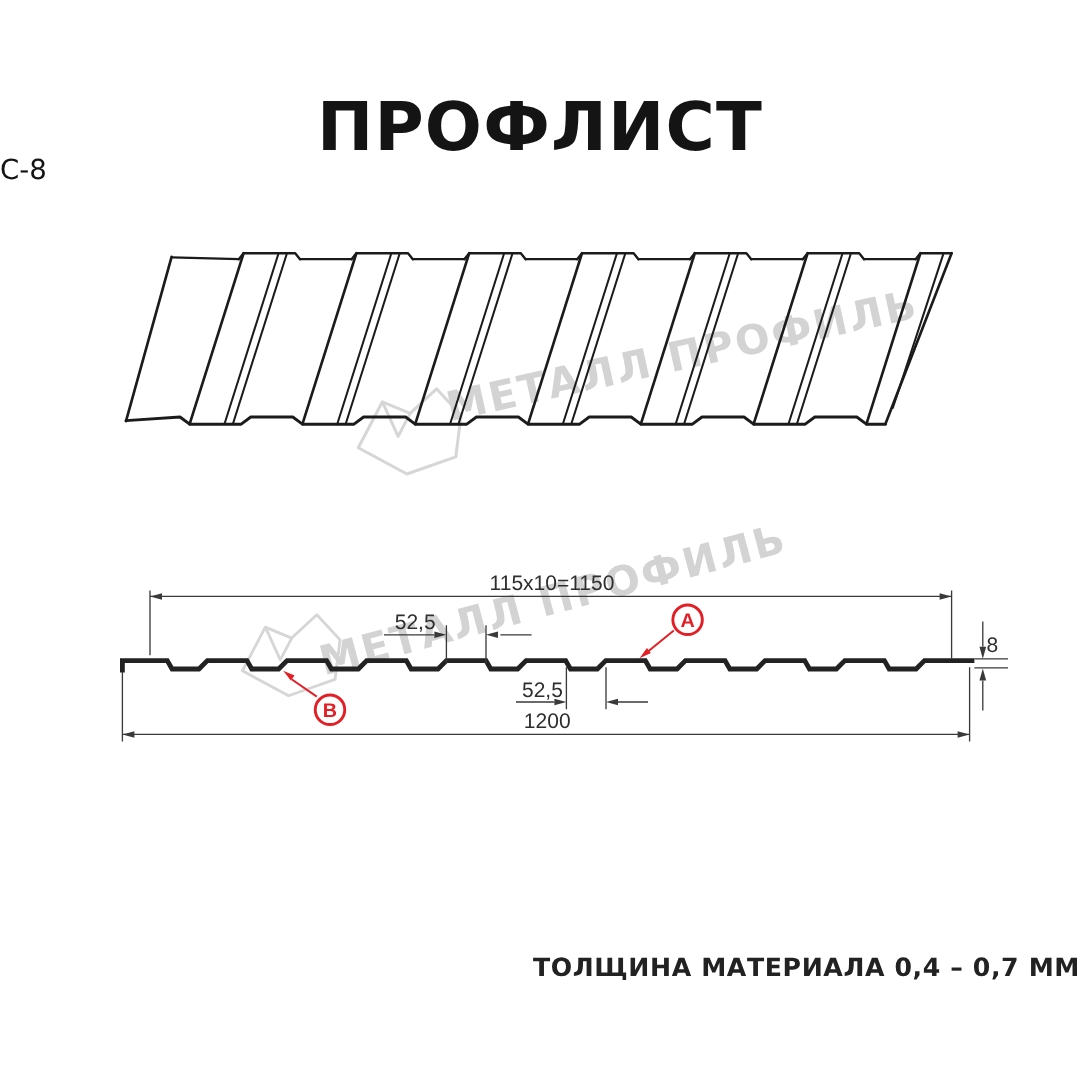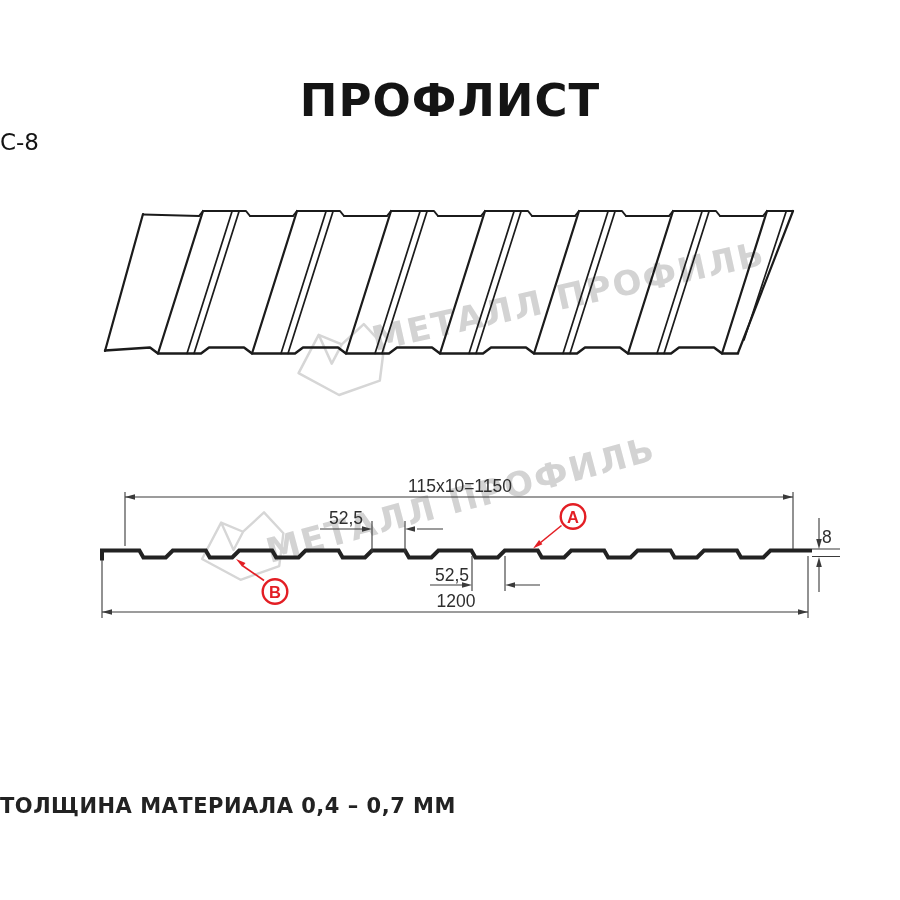"ПРОФЛИСТ" .title { font-size: 45px -> 56px }
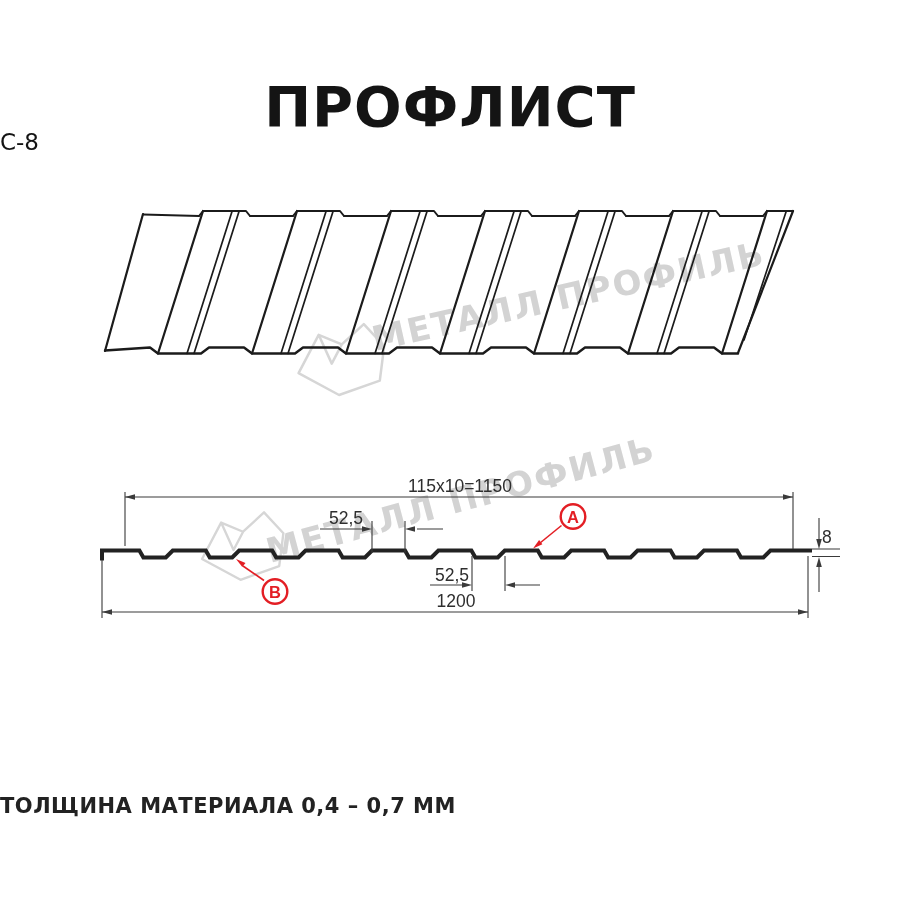"ТОЛЩИНА МАТЕРИАЛА 0,4 – 0,7" .footnote { text-align: left -> right }
